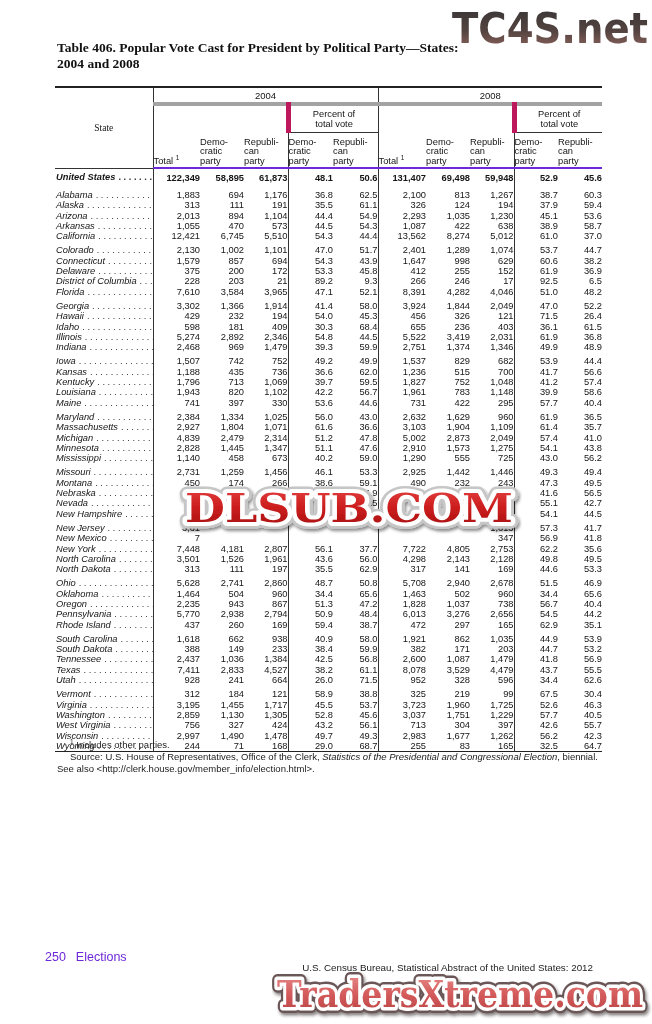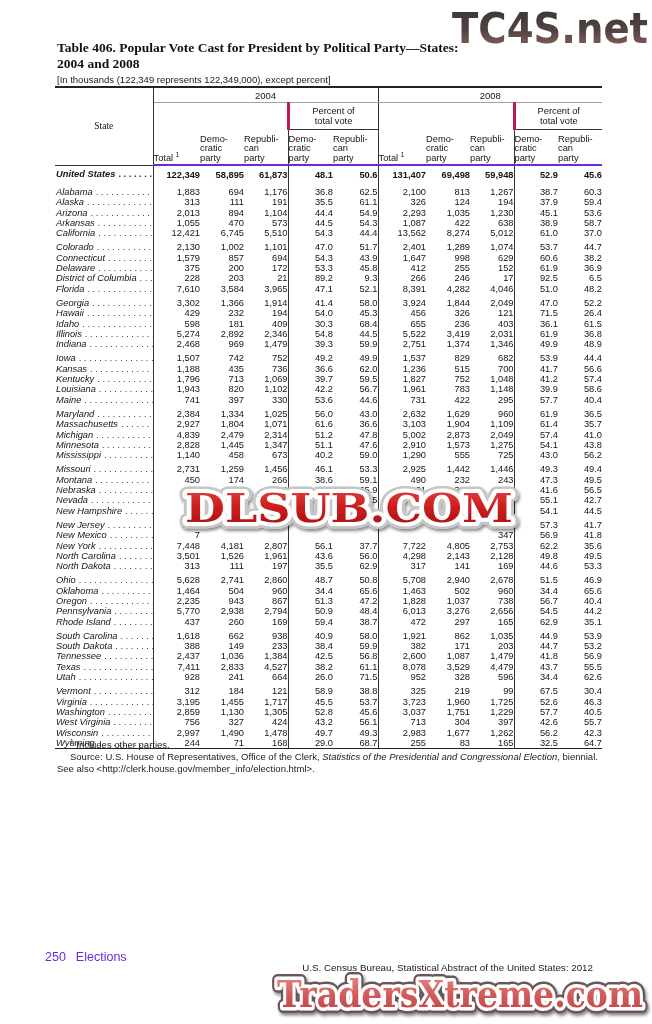"[In thousands (122,349 represents" div.bracket-note { html: <div>[In thousands (122,349 represents 122,349,000), except percent]</div> -> none }
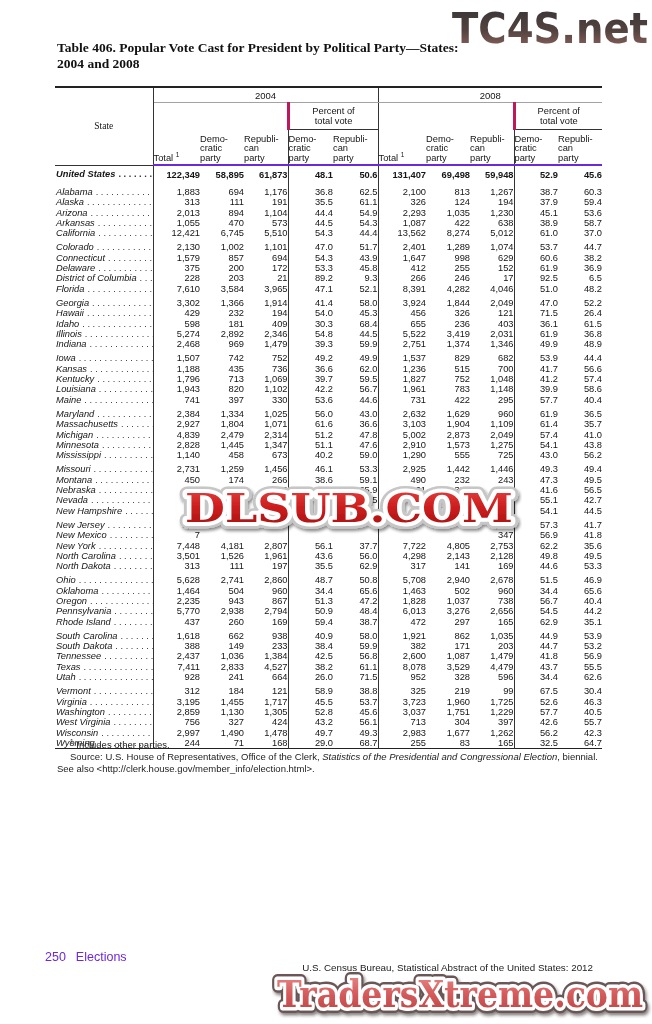"2004" th.yr { border-bottom: 1px solid #a3a3a3 -> 4px solid #a3a3a3 }
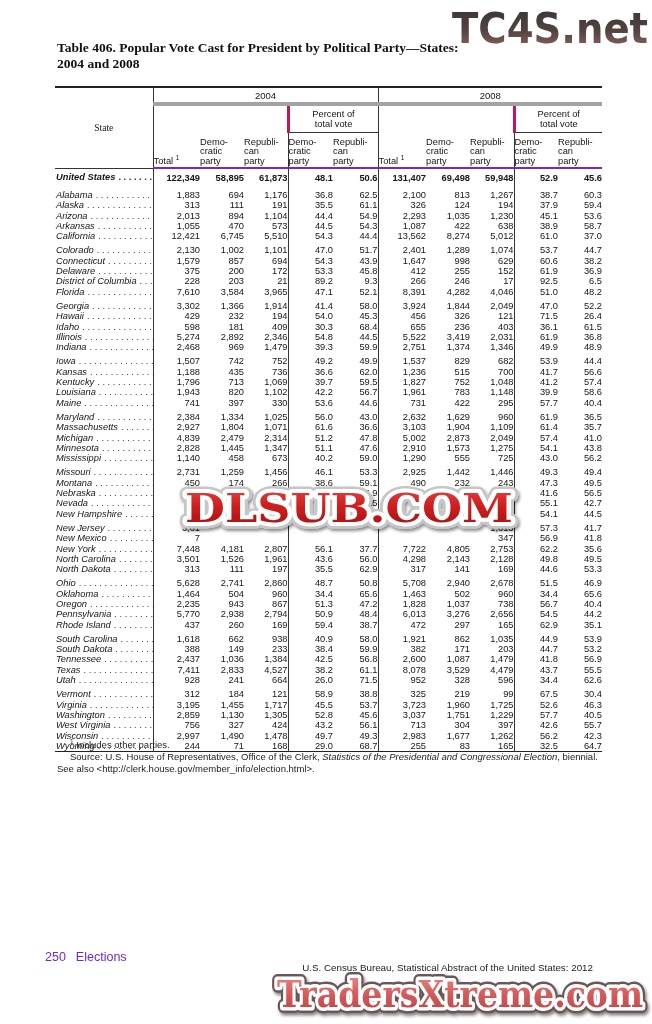"Percent of" th.pctbox { border-left: 3px solid #be185d -> 5px solid #be185d }
